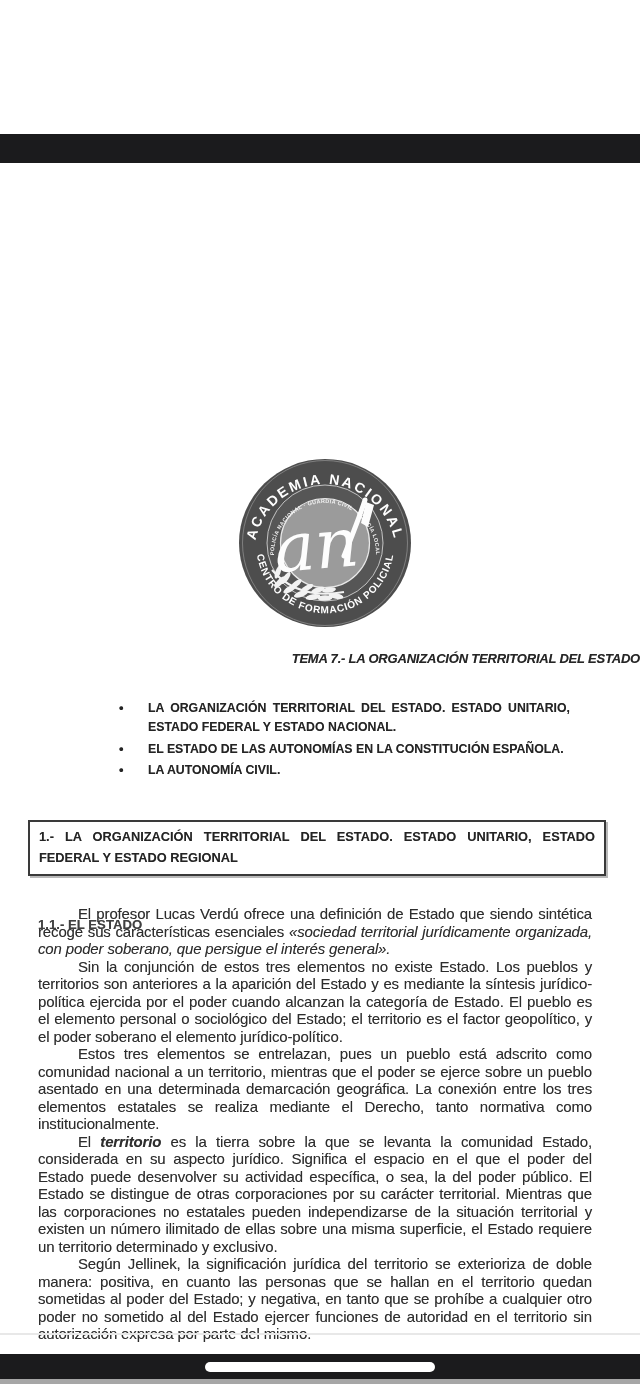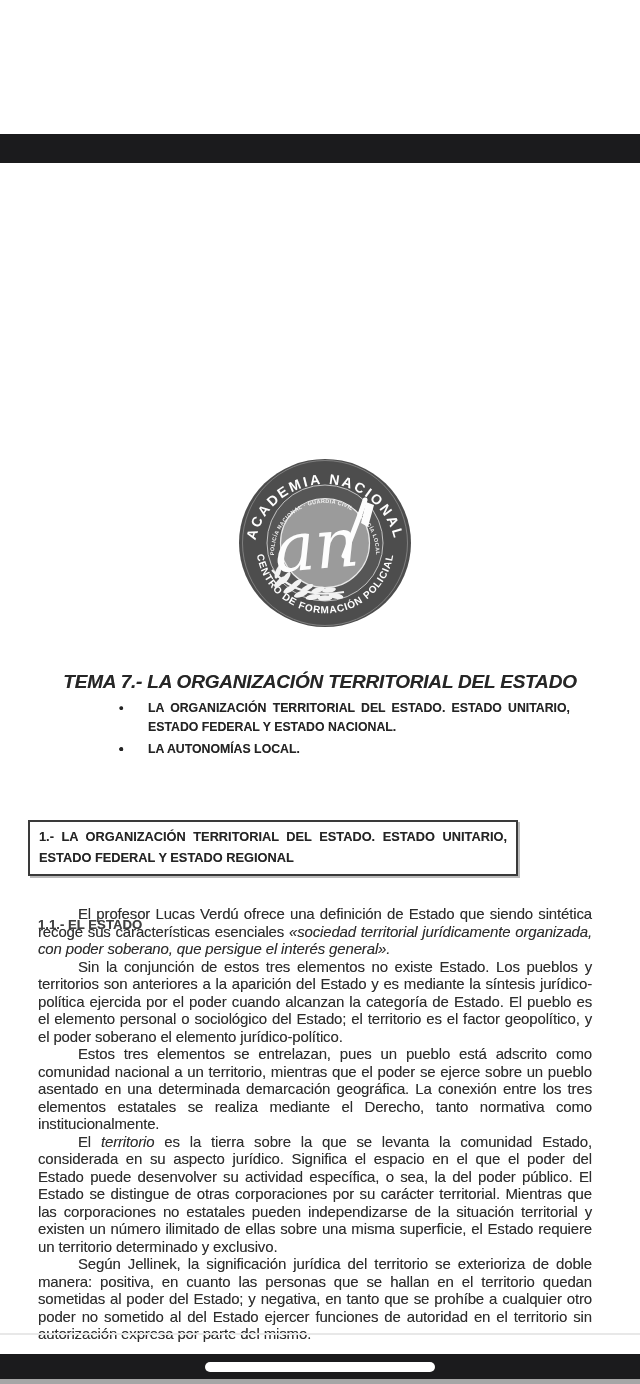"TEMA 7.- LA ORGANIZACIÓN TERRITORIAL" .page-title { font-size: 19px -> 13px; margin-top: 20px -> none; text-align: center -> right }
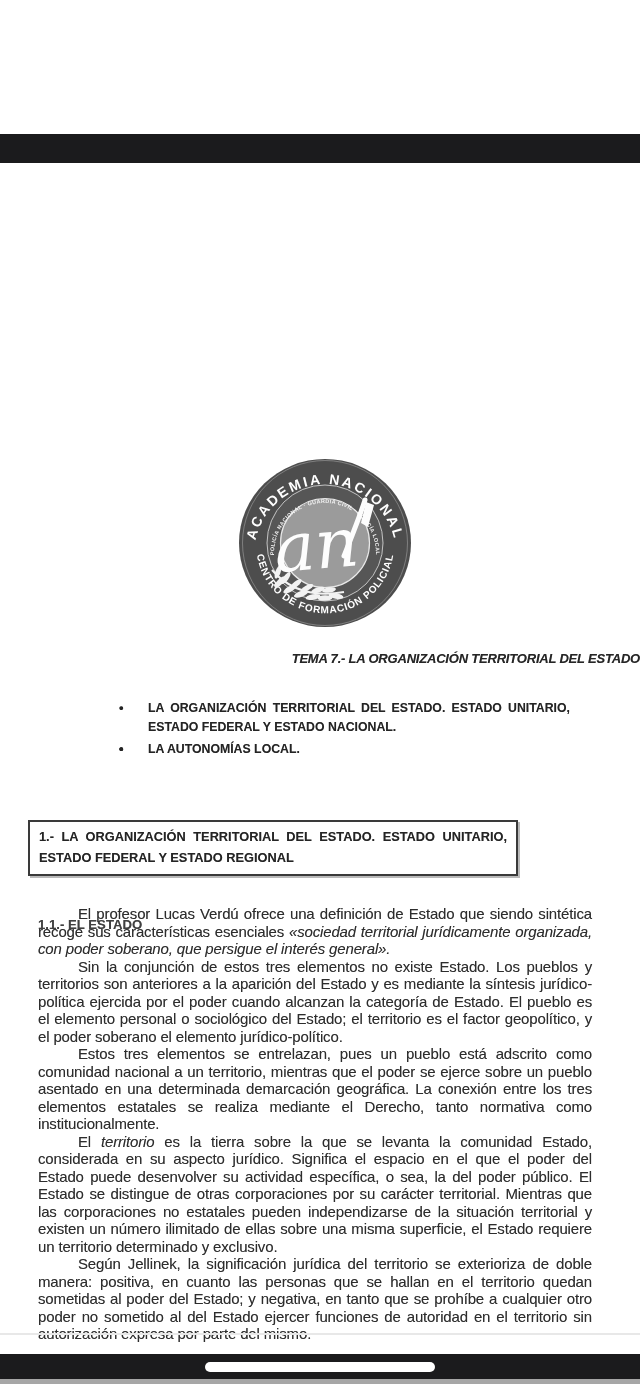"EL ESTADO DE LAS AUTONOMÍAS" span { html: none -> <span>EL ESTADO DE LAS AUTONOMÍAS EN LA CONSTITUCIÓN ESPAÑOLA.</span> }
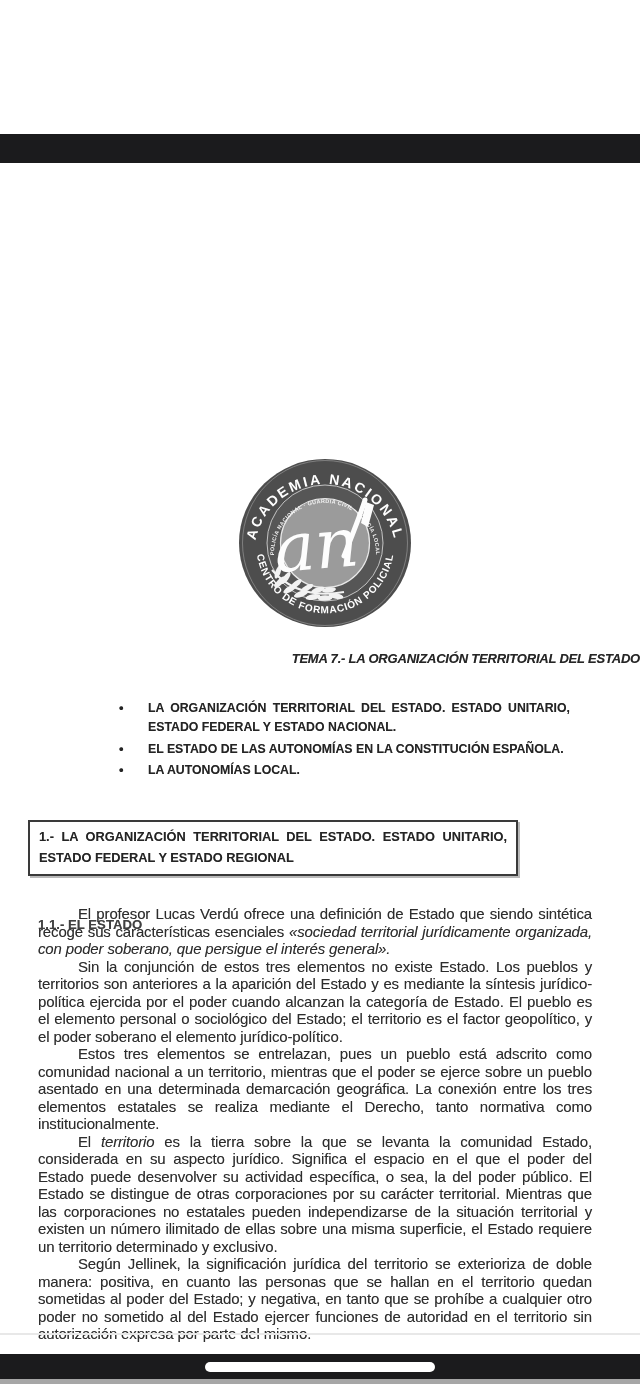"LA AUTONOMÍAS LOCAL." span { text: AUTONOMÍAS LOCAL -> AUTONOMÍA CIVIL }
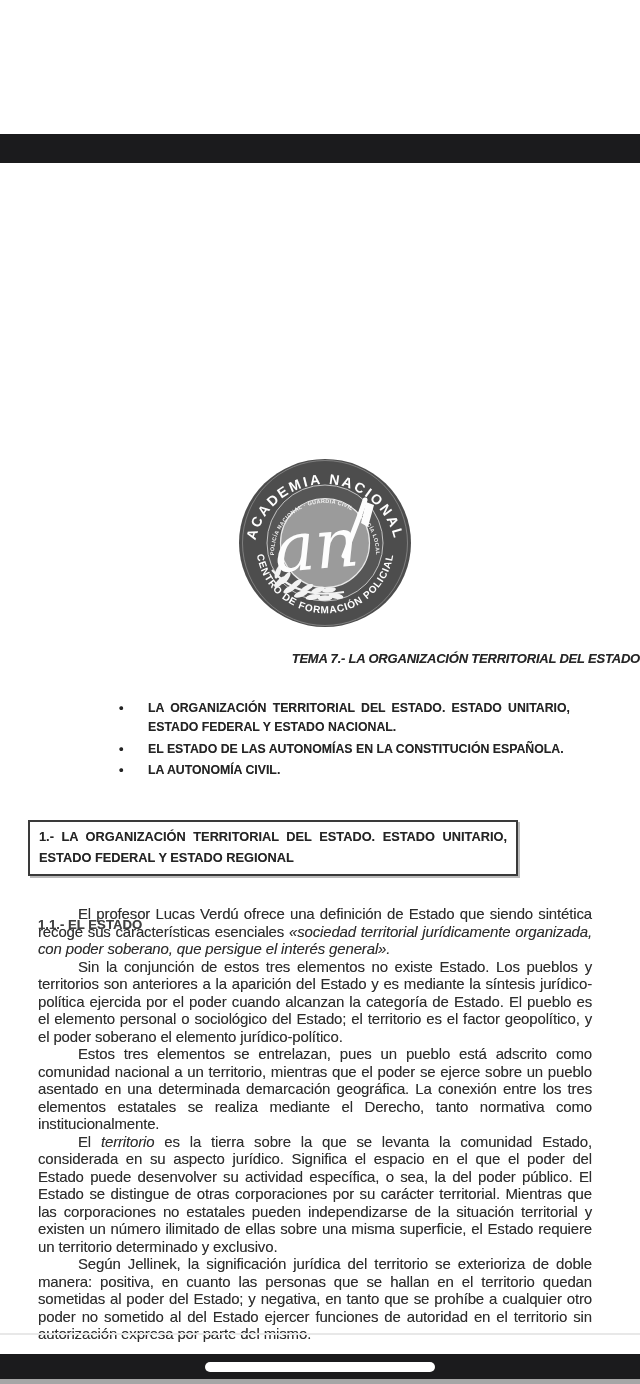"1.- LA ORGANIZACIÓN TERRITORIAL DEL" .section-box { width: 490px -> 578px }
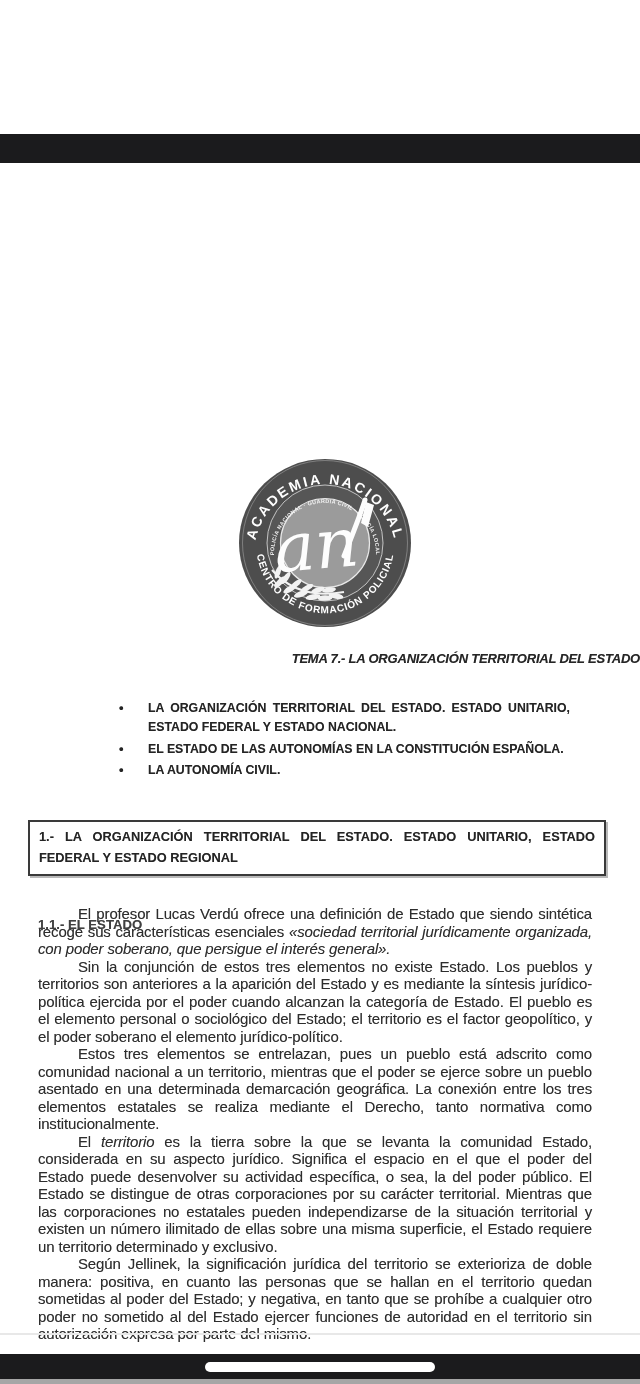"territorio" .body-text em.bold { font-weight: 400 -> 700 }
